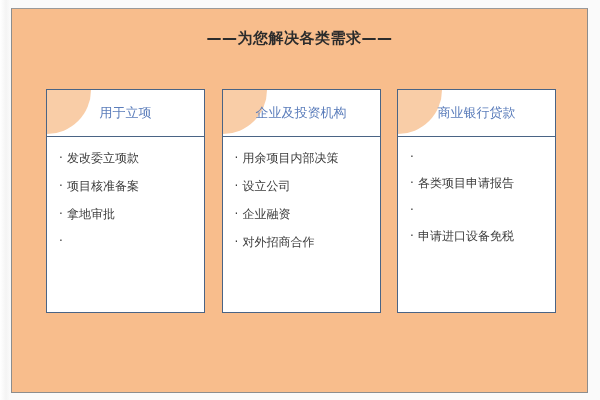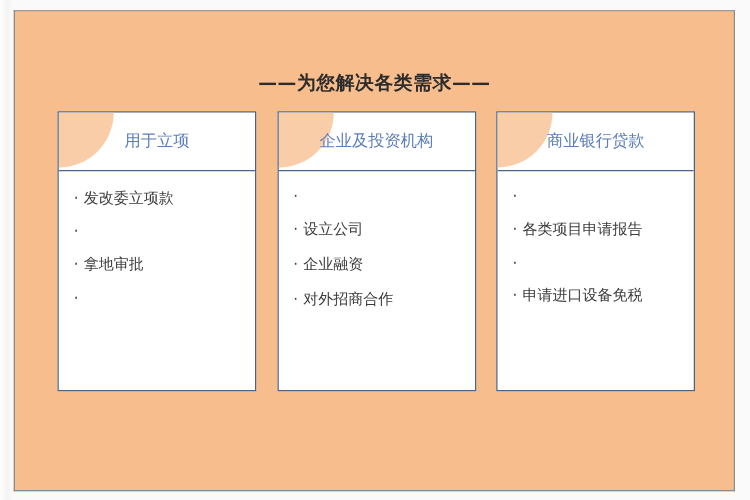"——为您解决各类需求——" .panel-title { margin-top: 28px -> none }
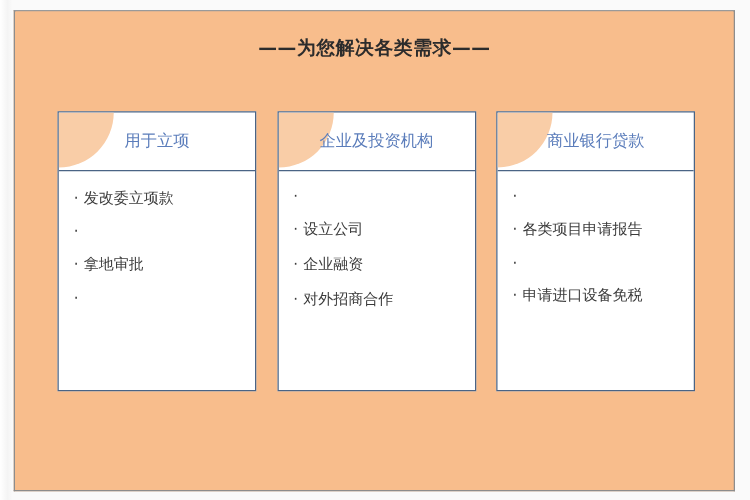"用余项目内部决策" span.item-label { html: none -> <span>用余项目内部决策</span> }
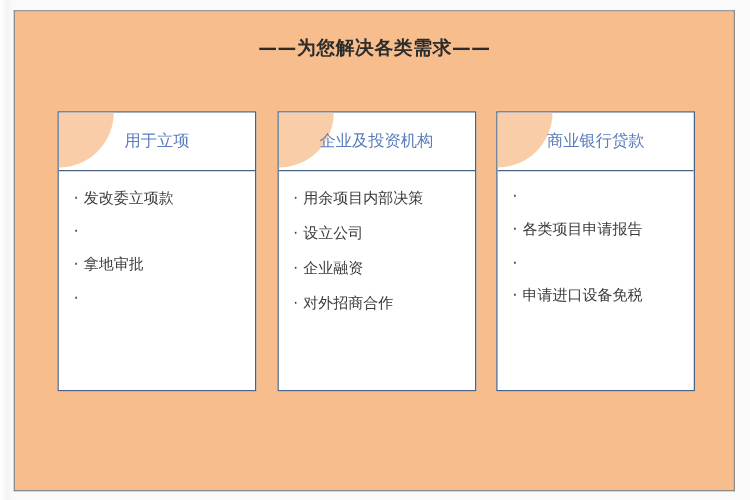"项目核准备案" span.item-label { html: none -> <span>项目核准备案</span> }
